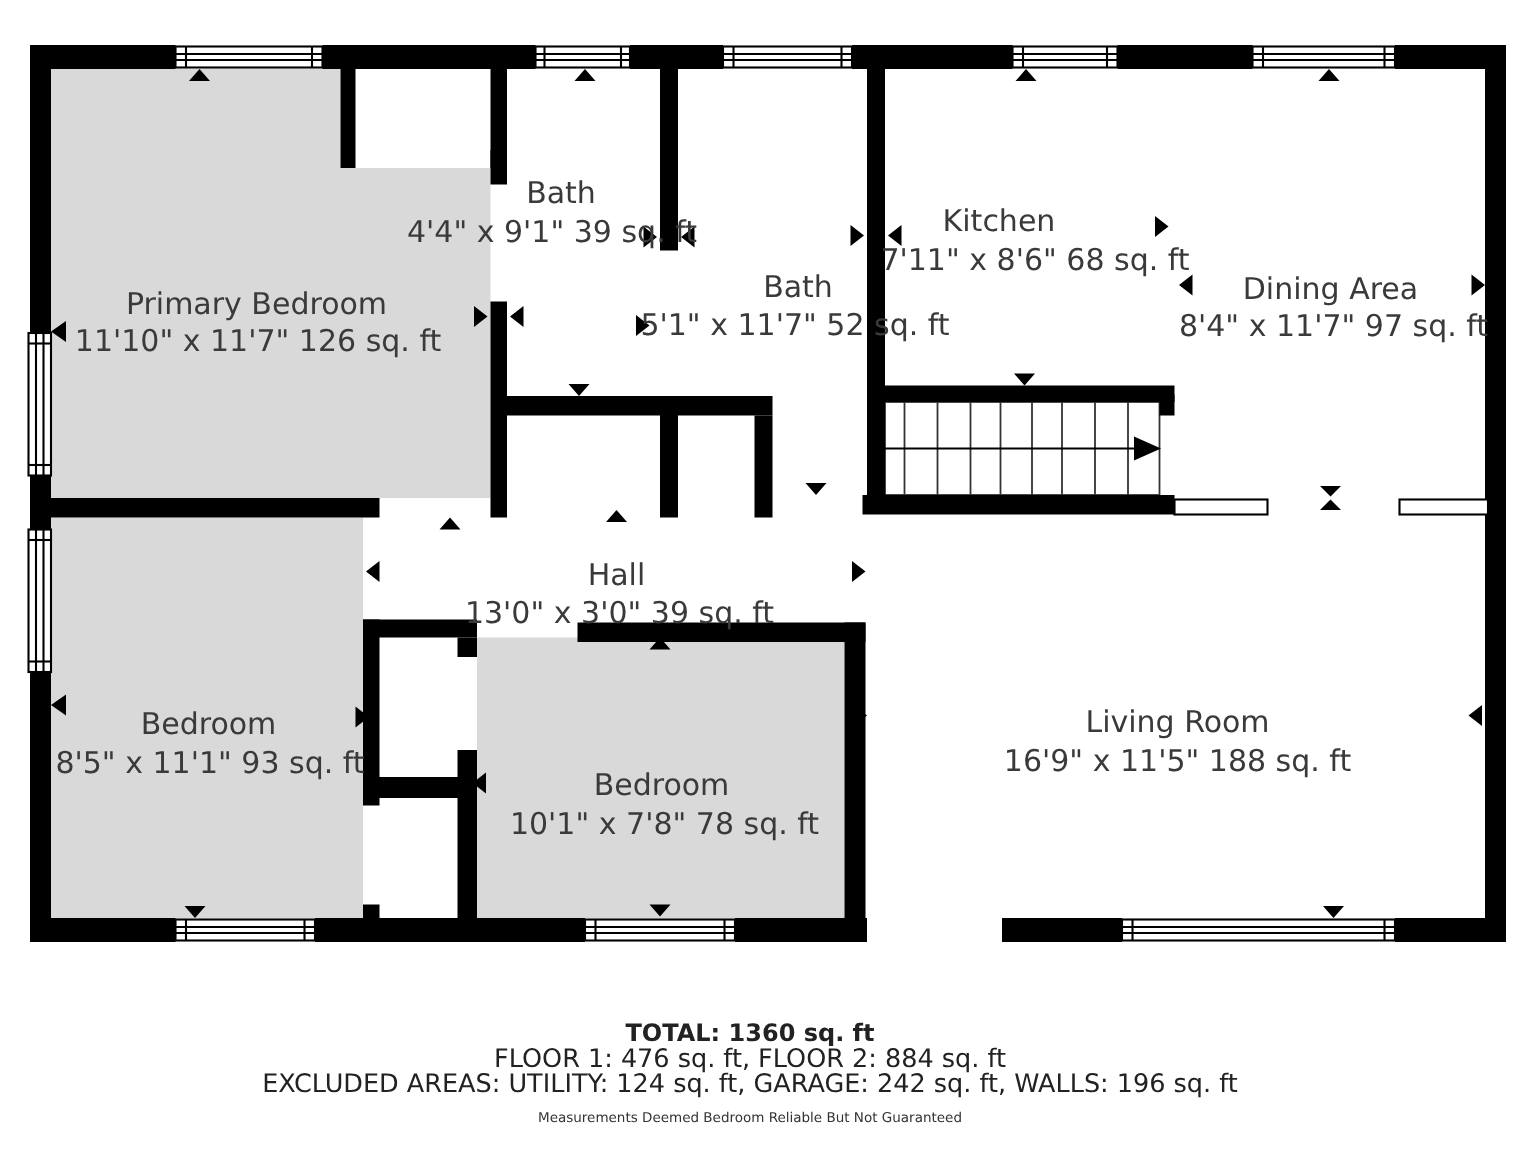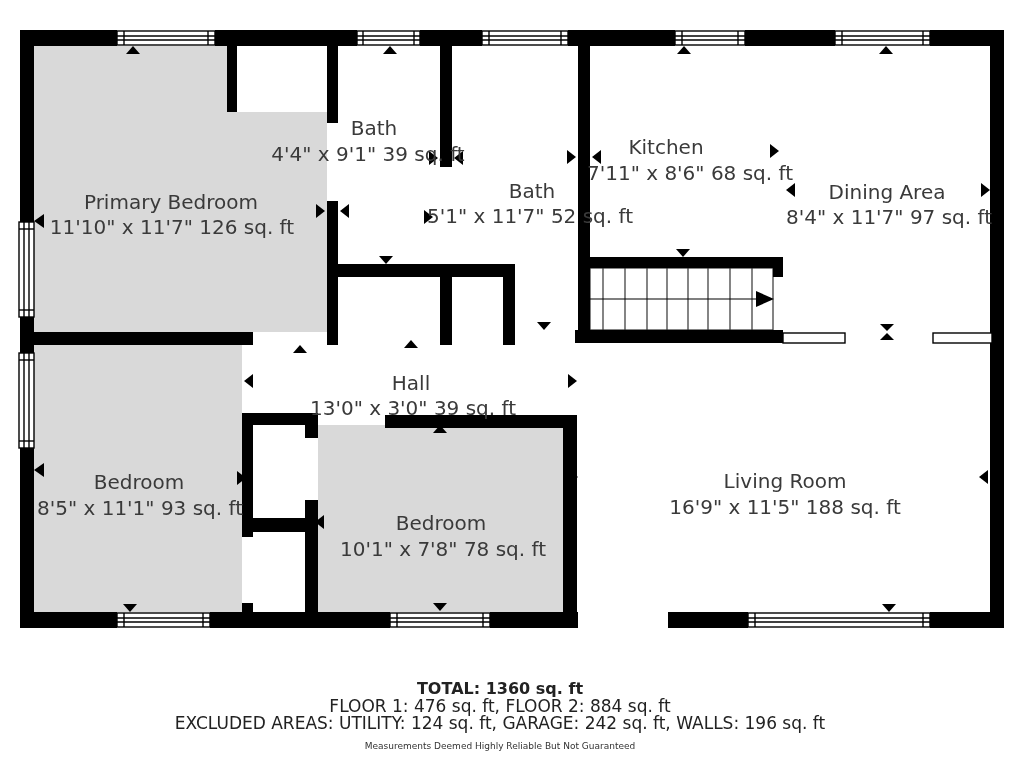"Measurements Deemed Highly Reliable But" div.l4 { text: Highly -> Bedroom }
